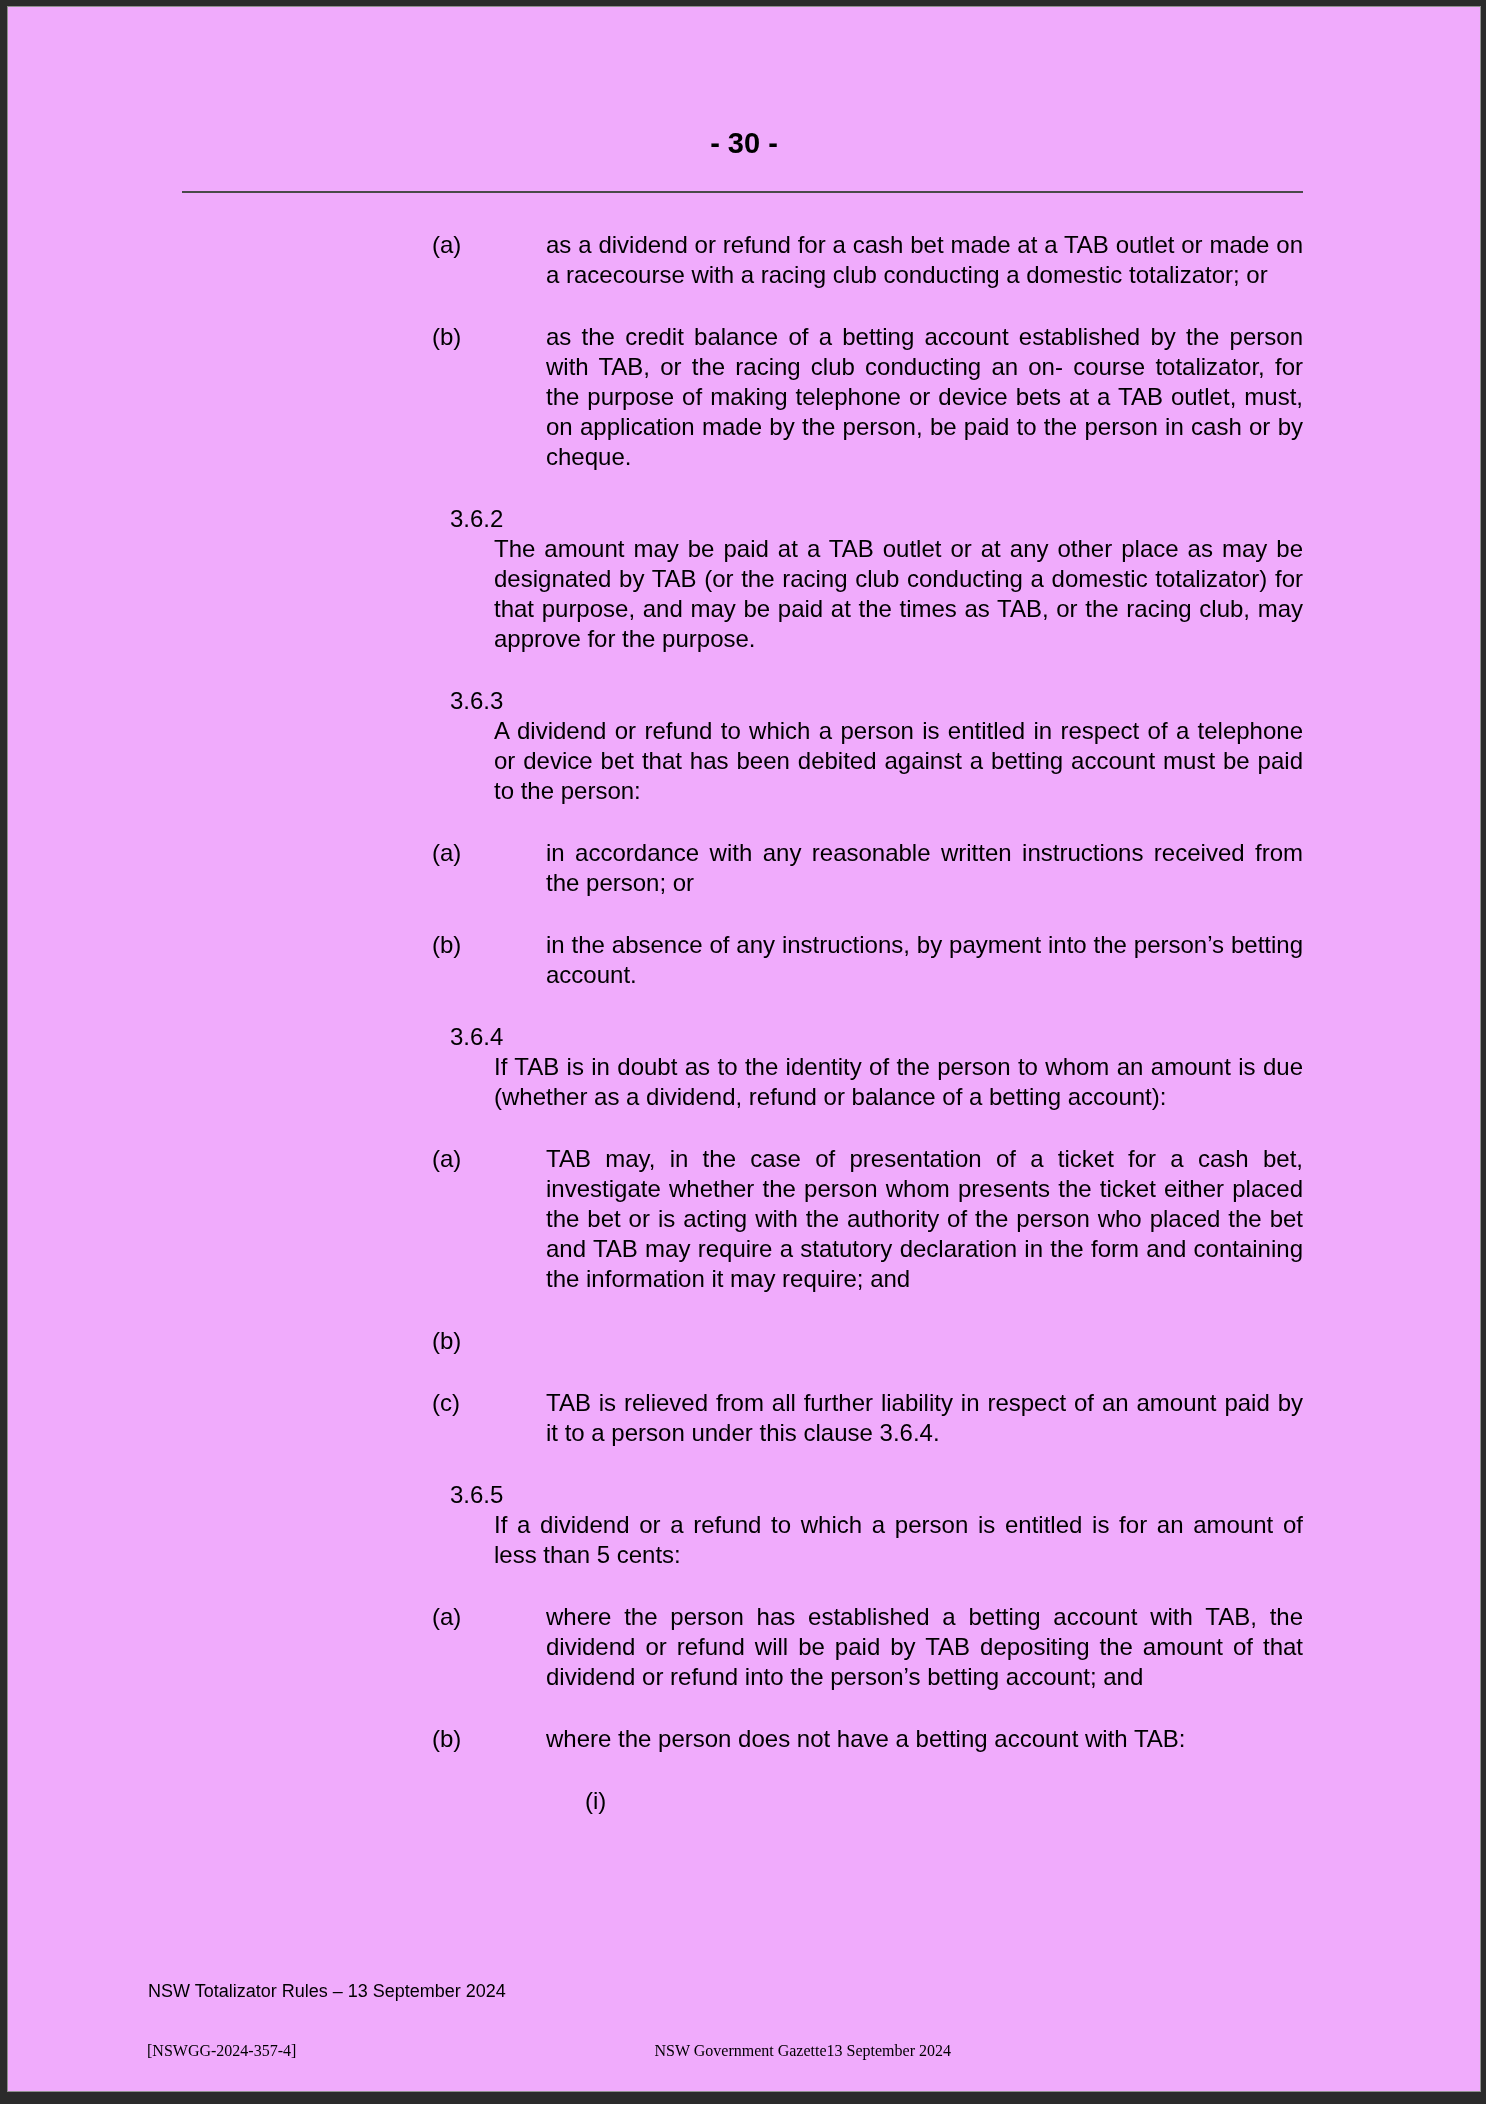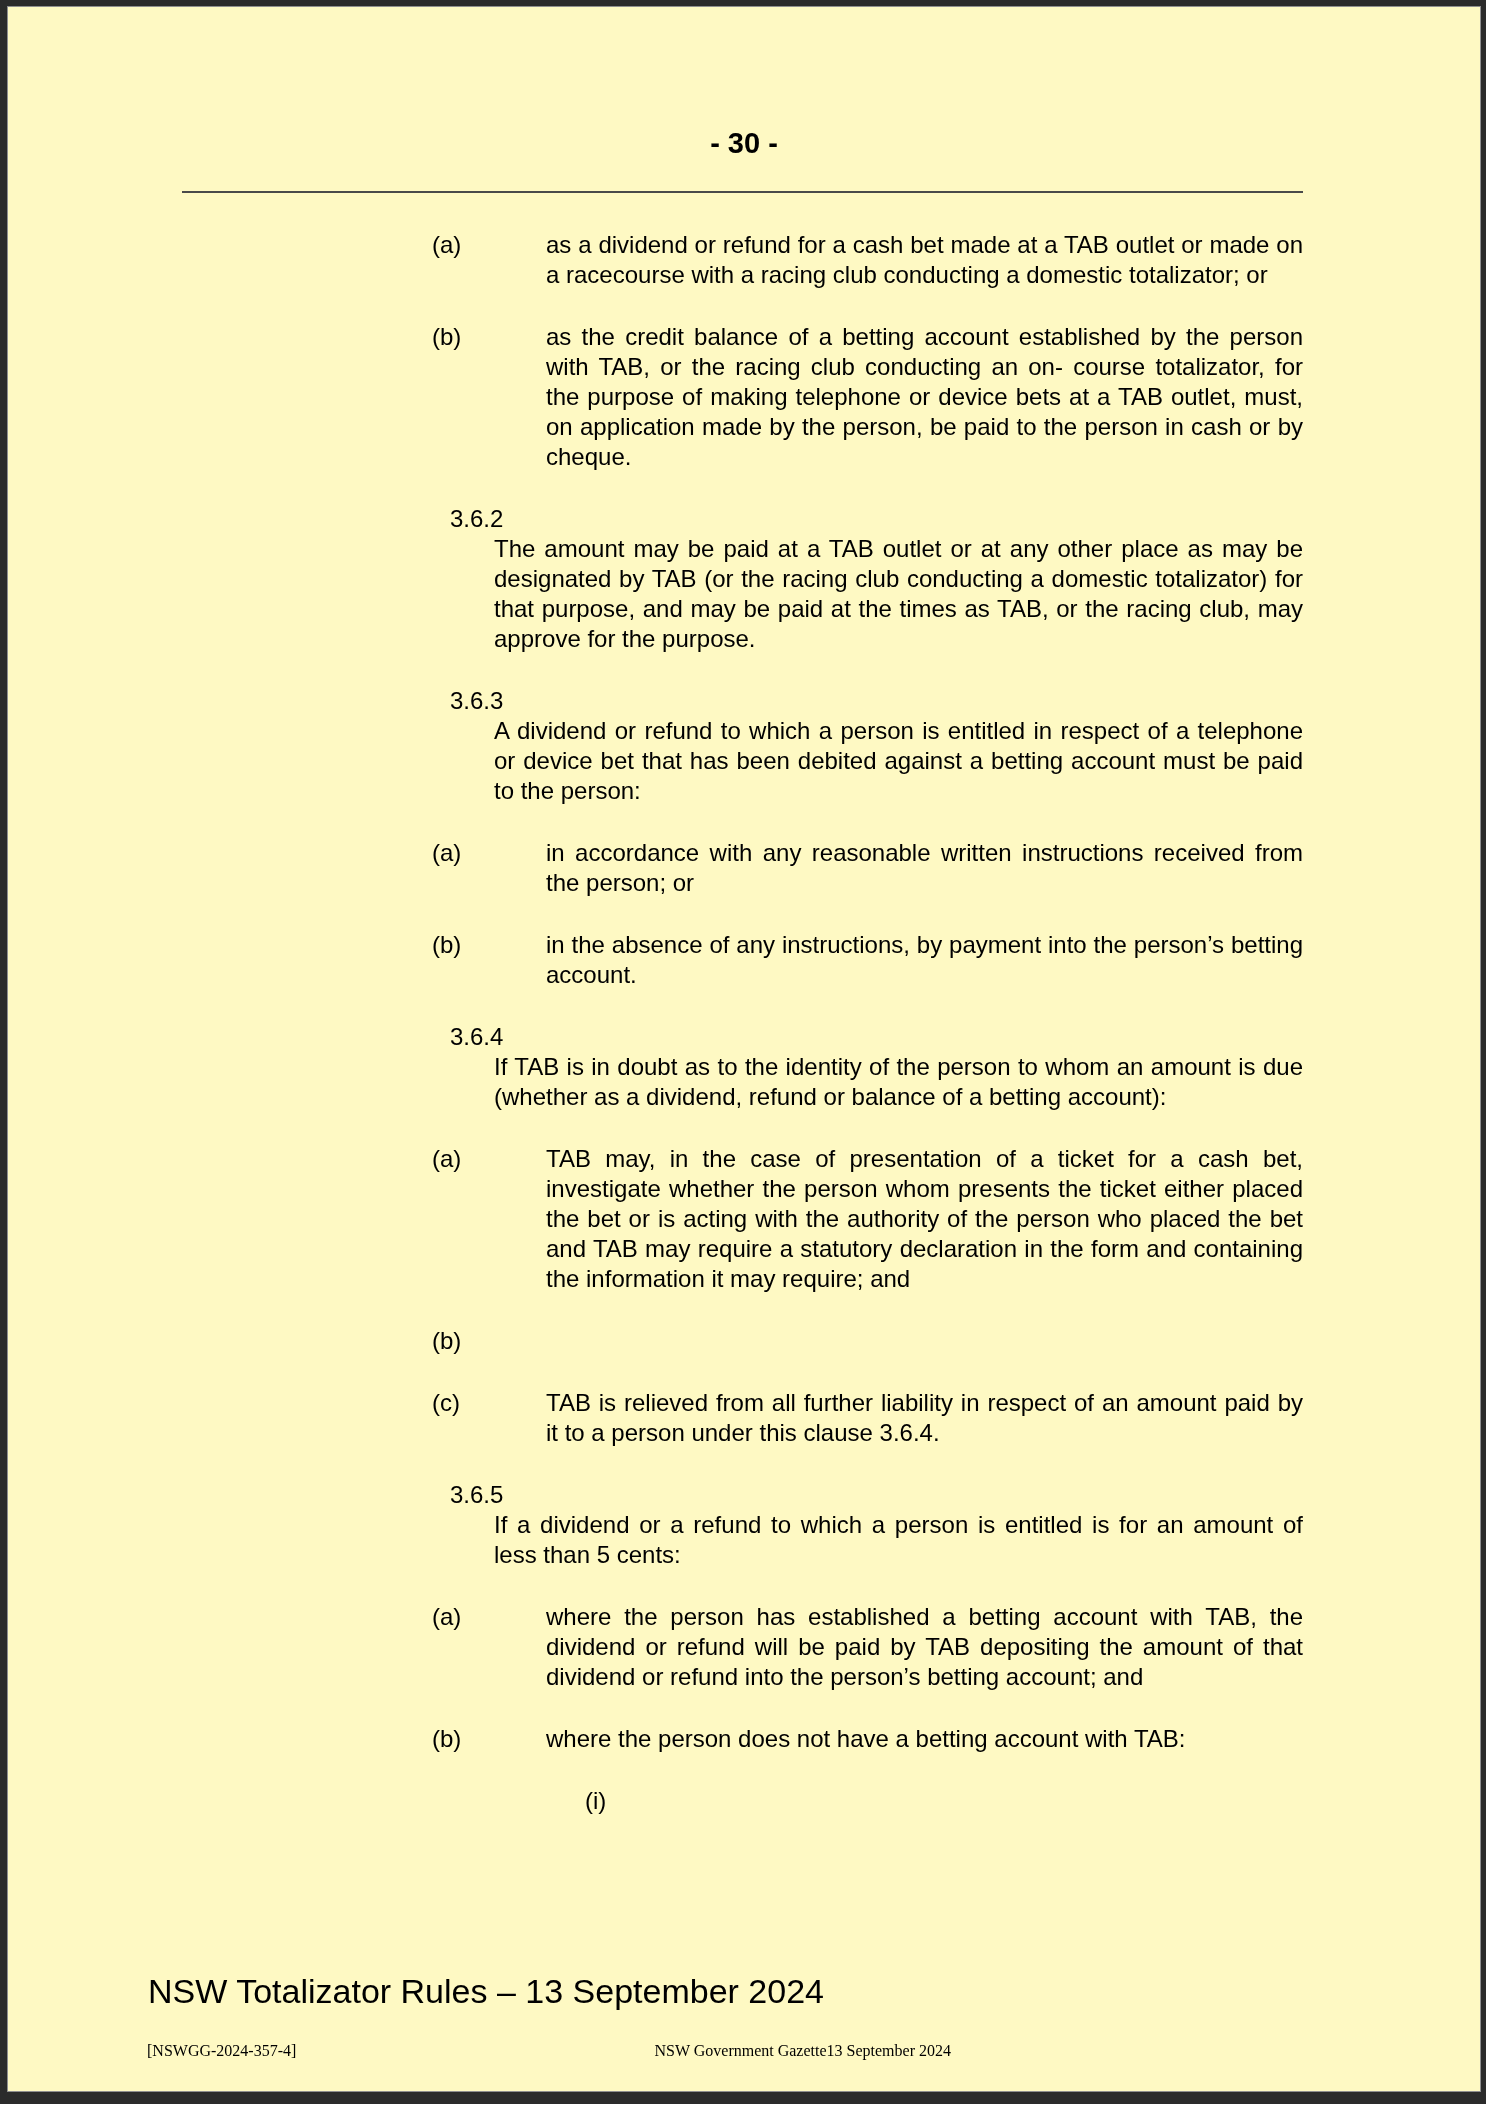"- 30 -" .page { background: #fef9c3 -> #f0abfc }
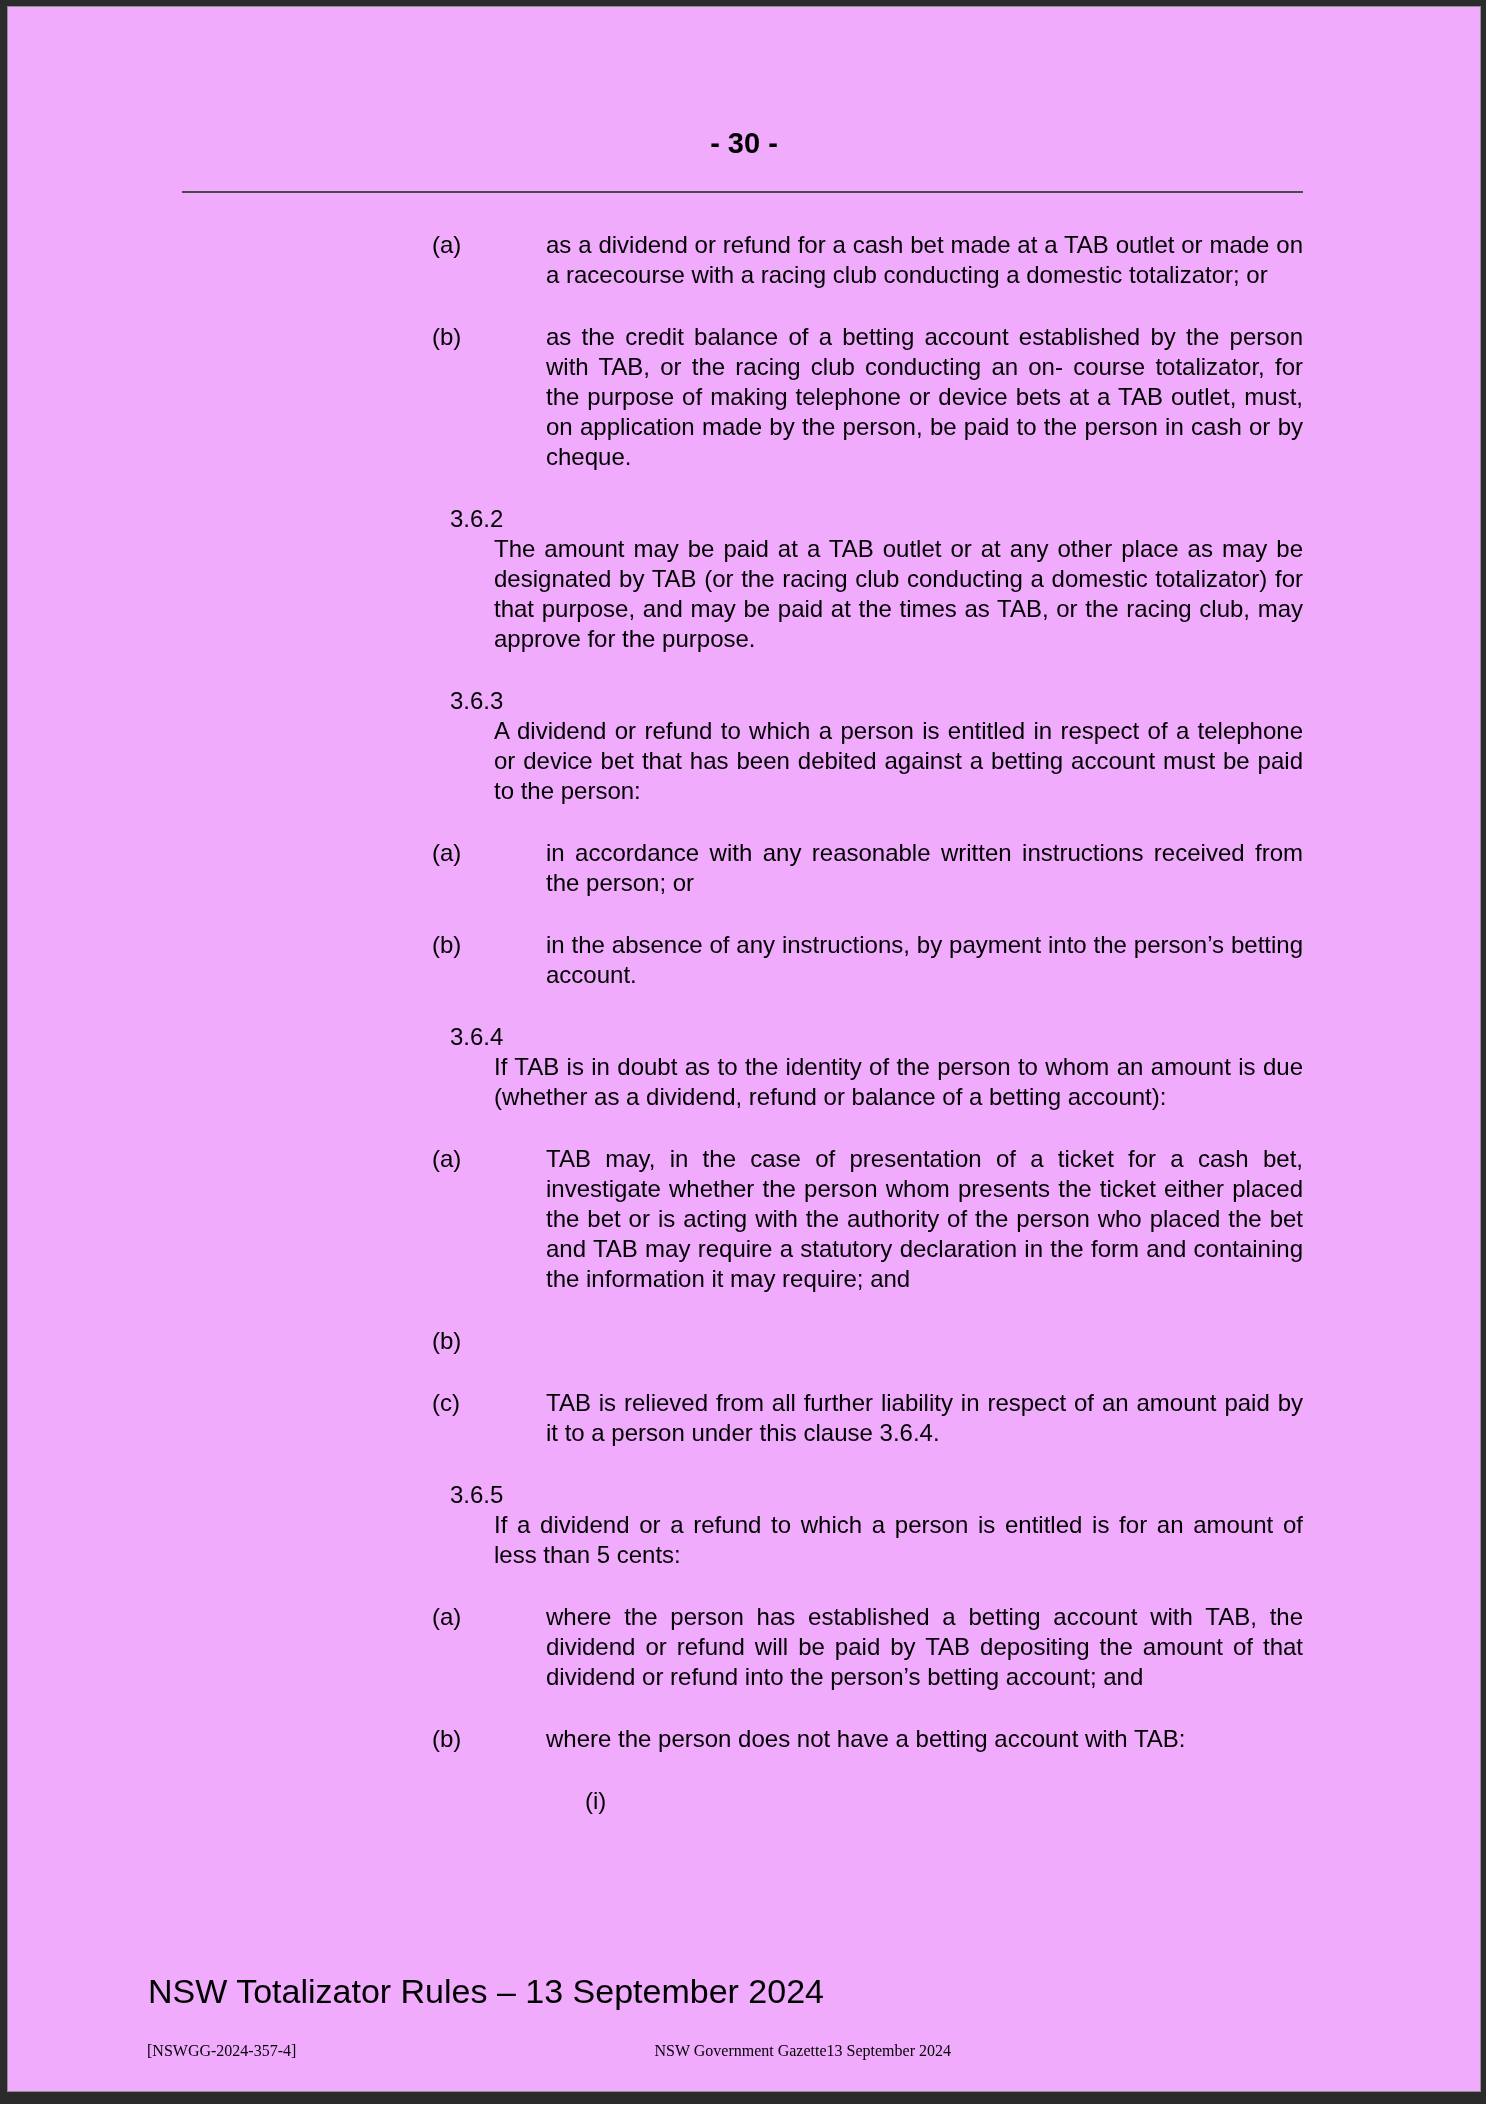"NSW Totalizator Rules – 13" .footer-title { font-size: 34px -> 18px }
